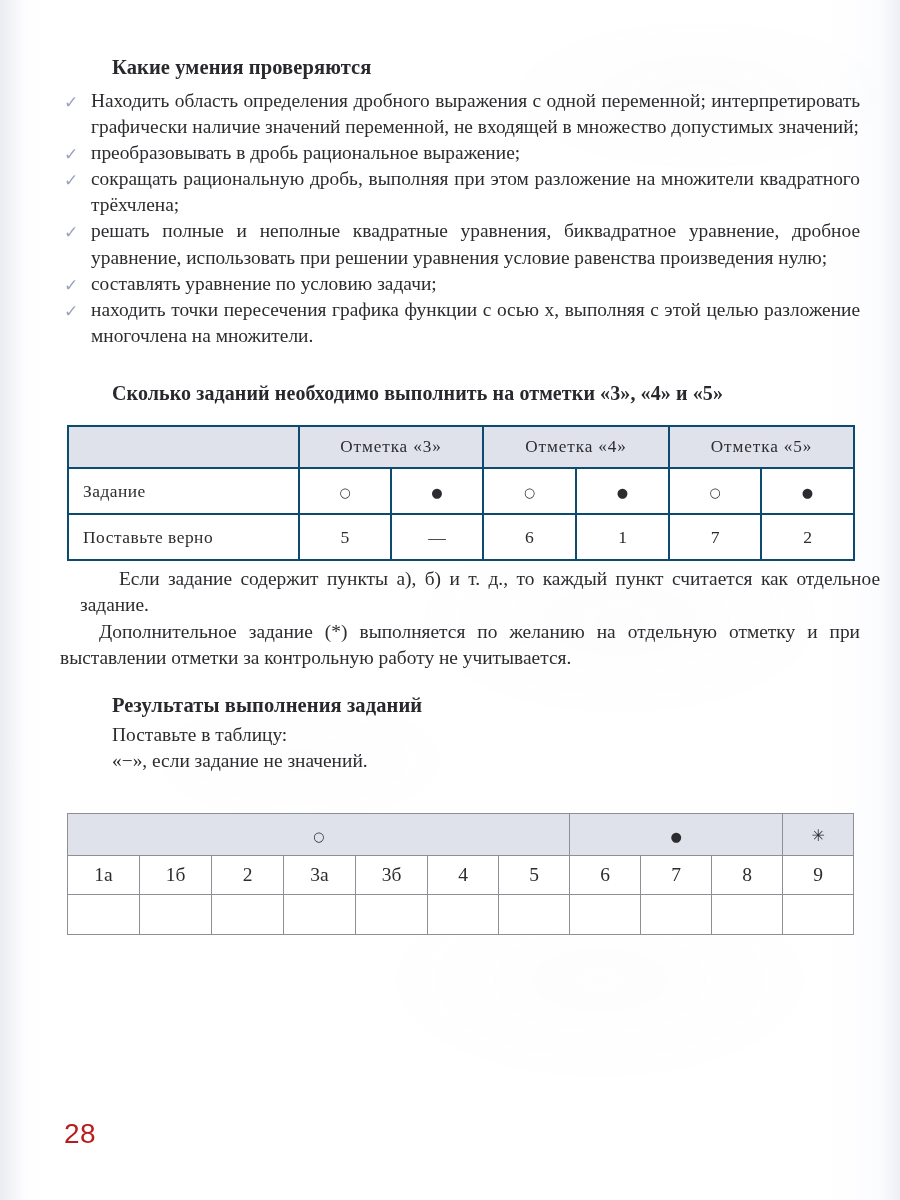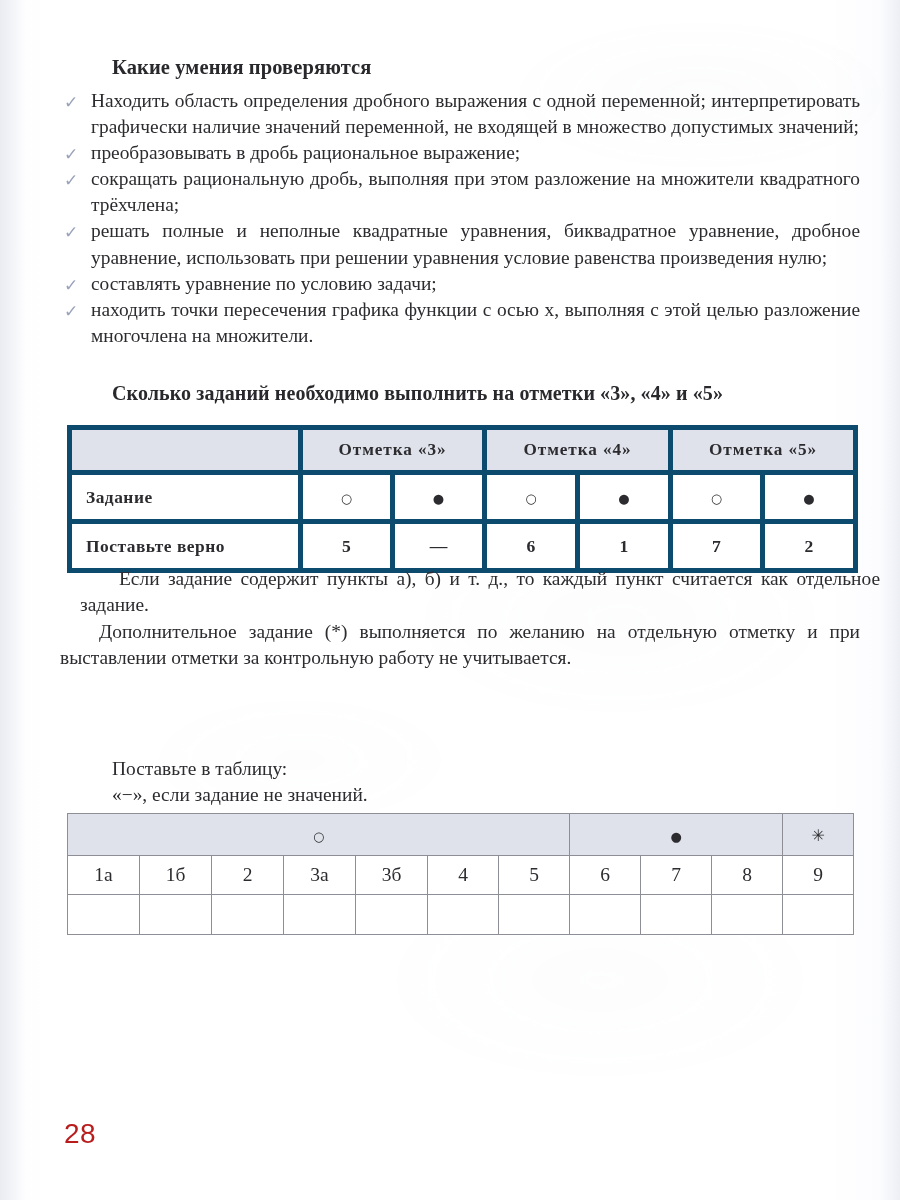"Отметка «3»" #marks-table td, #marks-table th { border: 5px solid #0c4a6e -> 2px solid #0c4a6e; font-weight: bold -> normal }
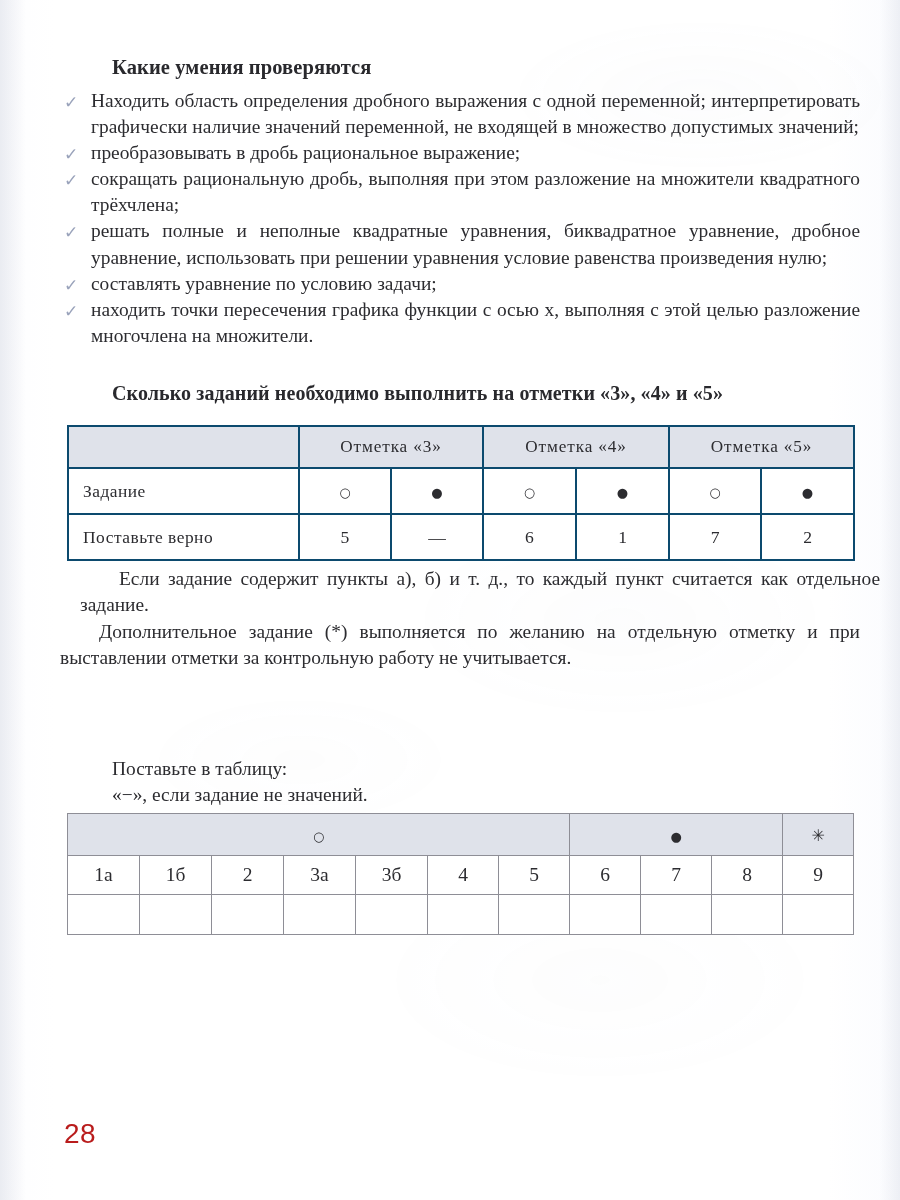"Результаты выполнения заданий" div.h-sub { html: none -> <div>Результаты выполнения заданий</div> }
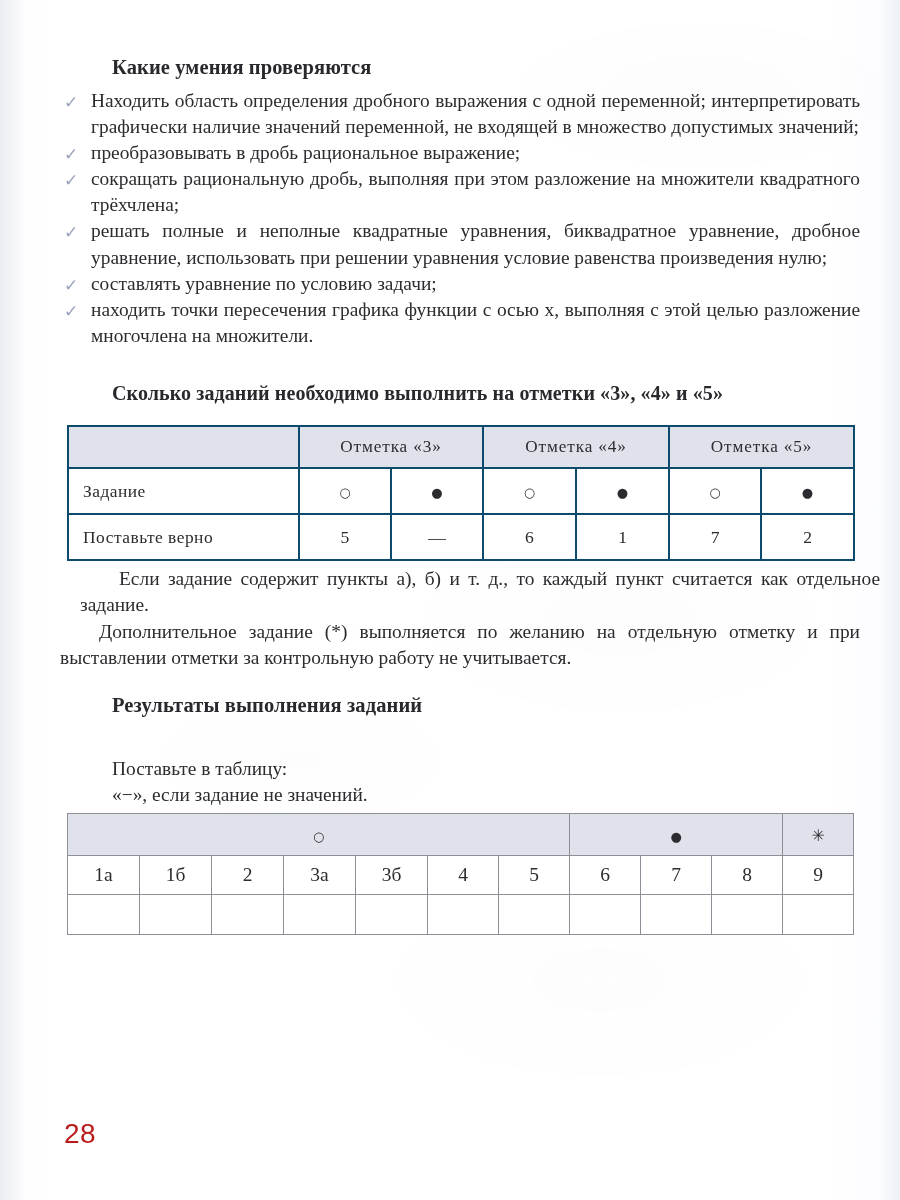"Поставьте в таблицу:" #results-lines { margin-top: 34px -> none }
